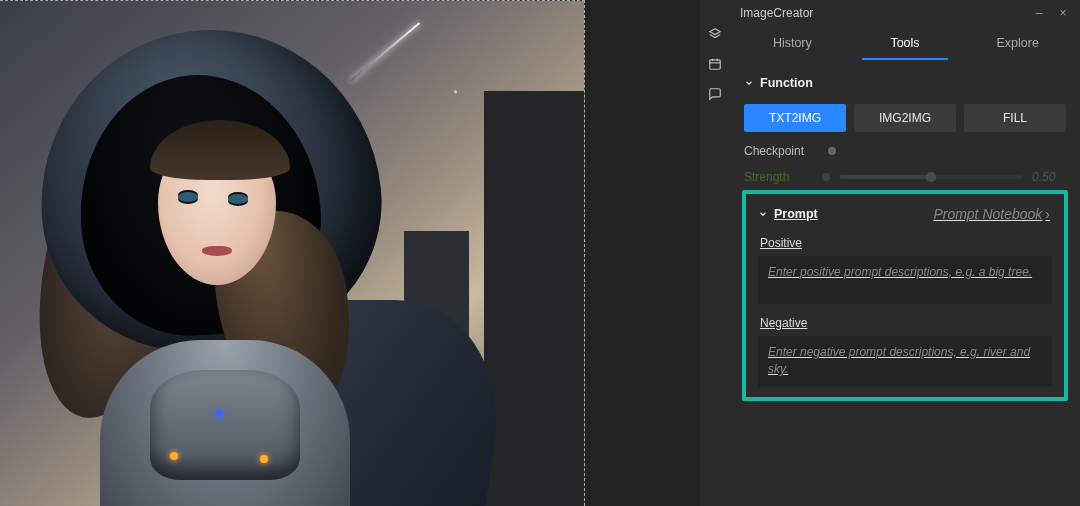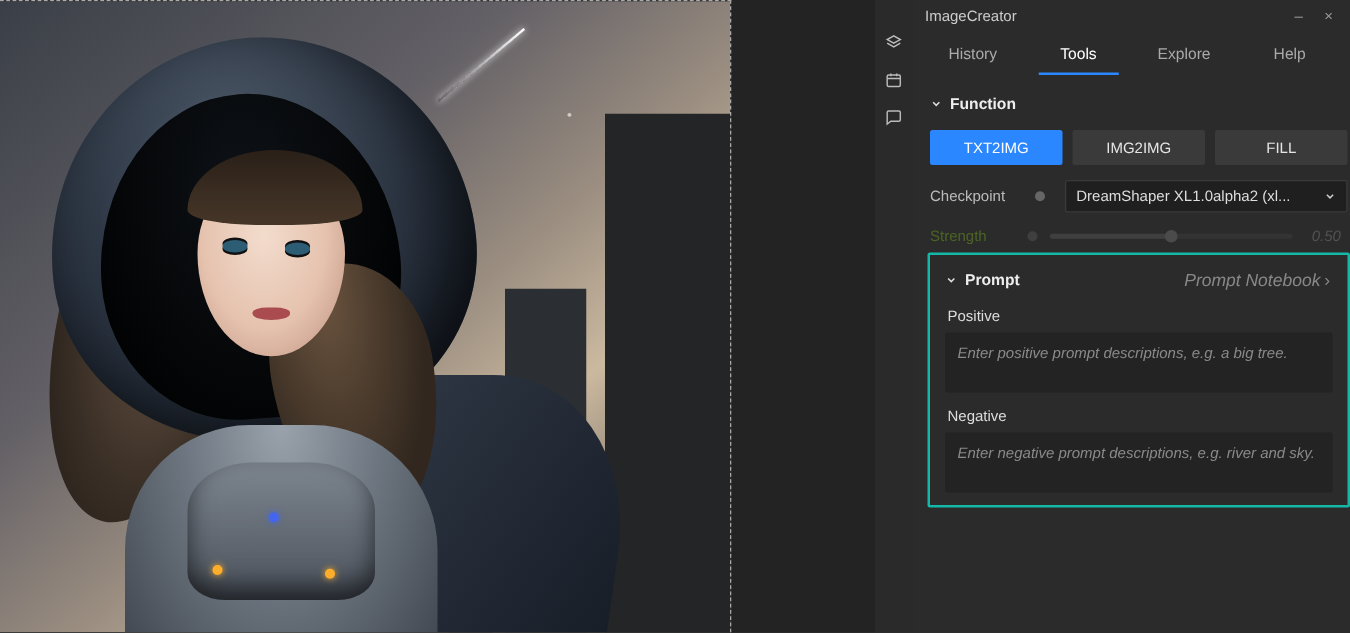"Help" div.tab { html: <div> <span>Help</span> </div> -> none }
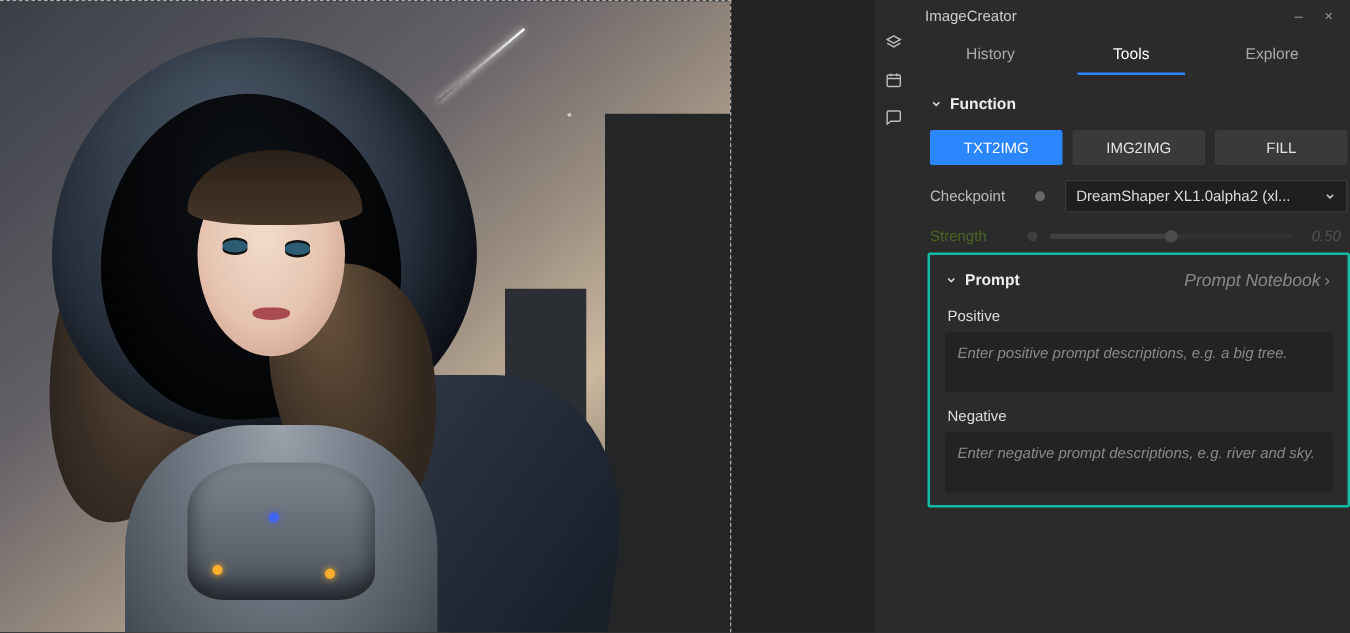"Function" .scroll { padding: 6px 2px 8px 14px -> 6px 14px 8px 14px }
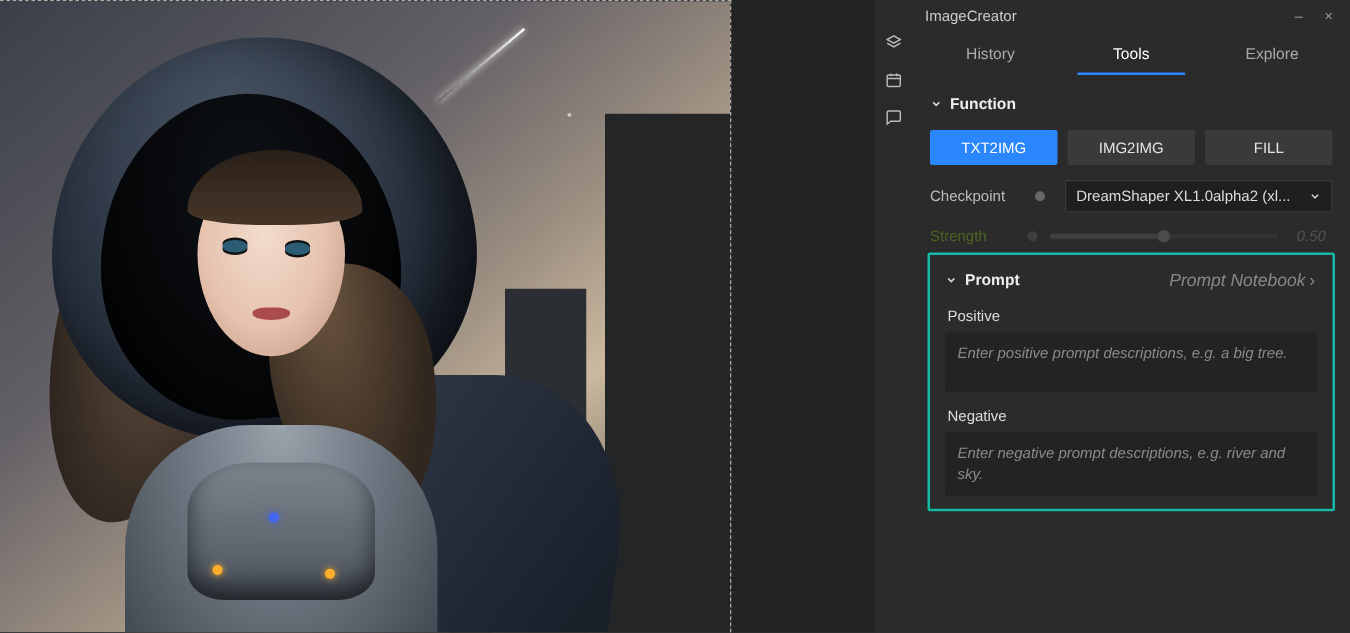"DreamShaper XL1.0alpha2 (xl..." div.dropdown { html: <div> <span>DreamShaper XL1.0alpha2 (xl...</span> <span> <svg> <polyline></polyline> </svg> </span> </div> -> none }
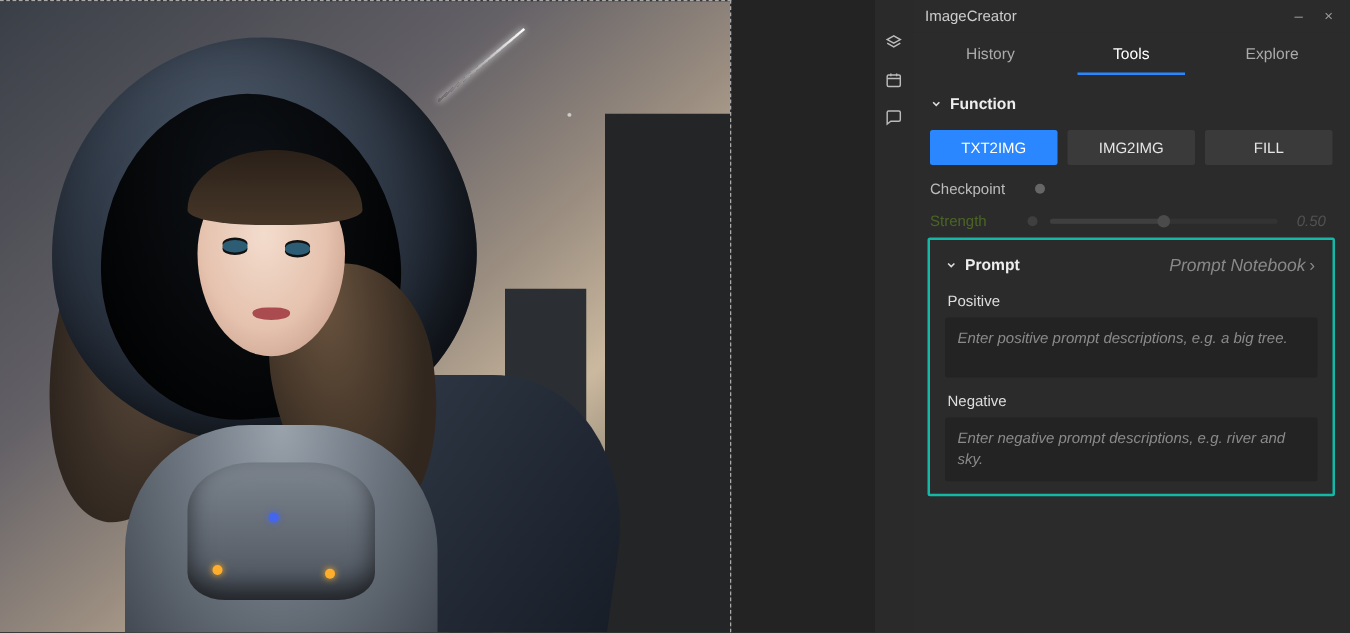"0.50" .slider-val { text-align: center -> left }
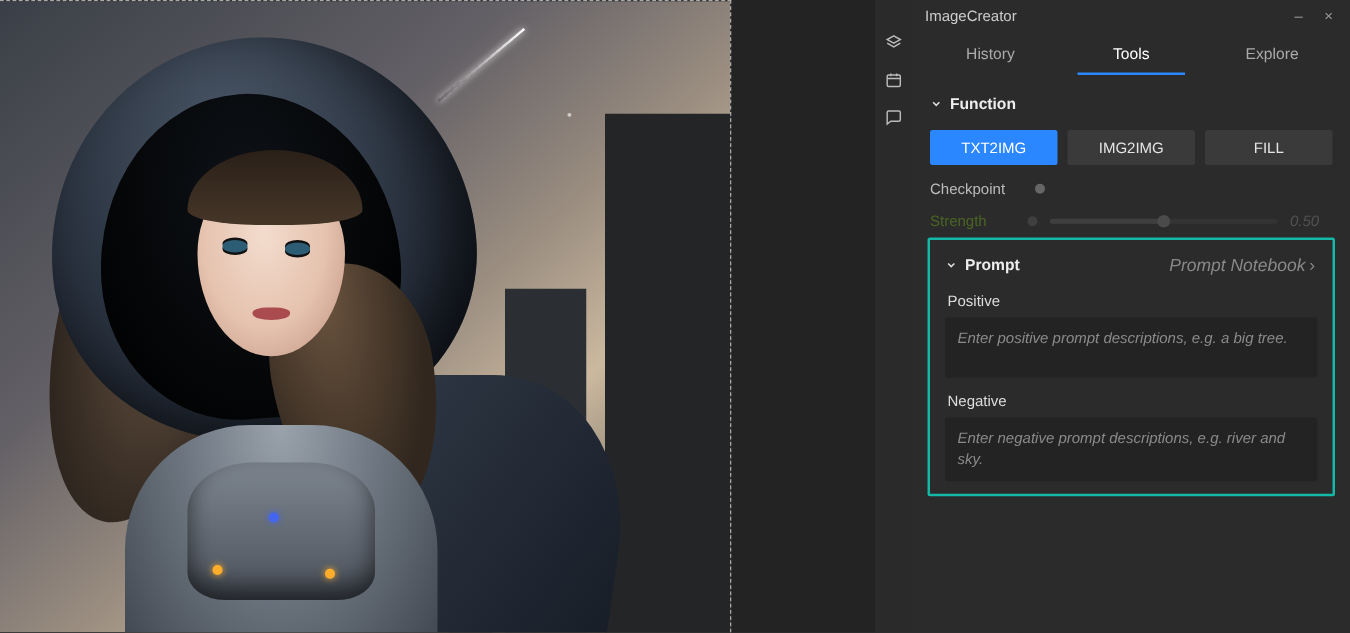"Prompt" .highlight { border: 2px solid #14b8a6 -> 4px solid #14b8a6; text-decoration: none -> underline }
